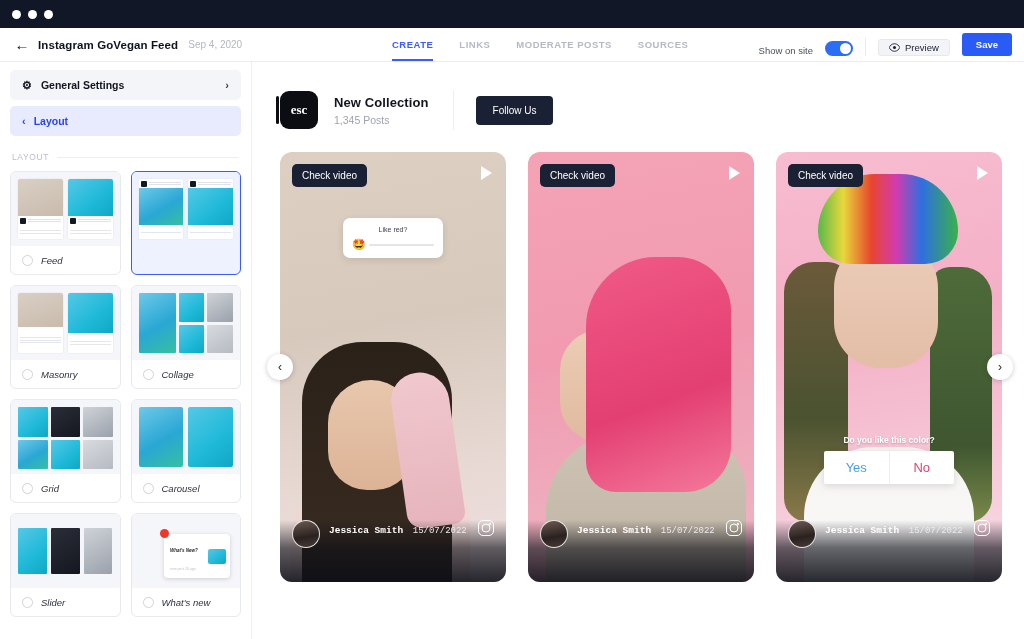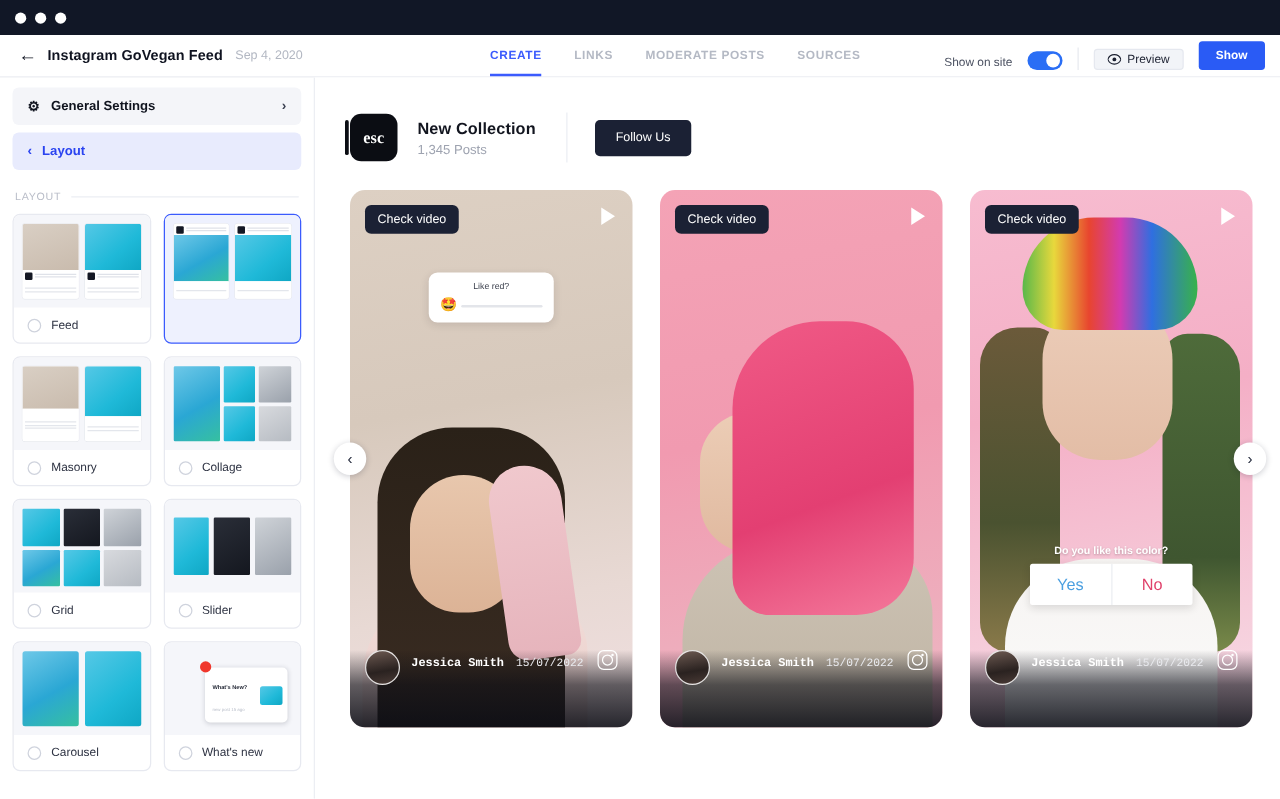"Show" button.btn-save { text: Show -> Save }
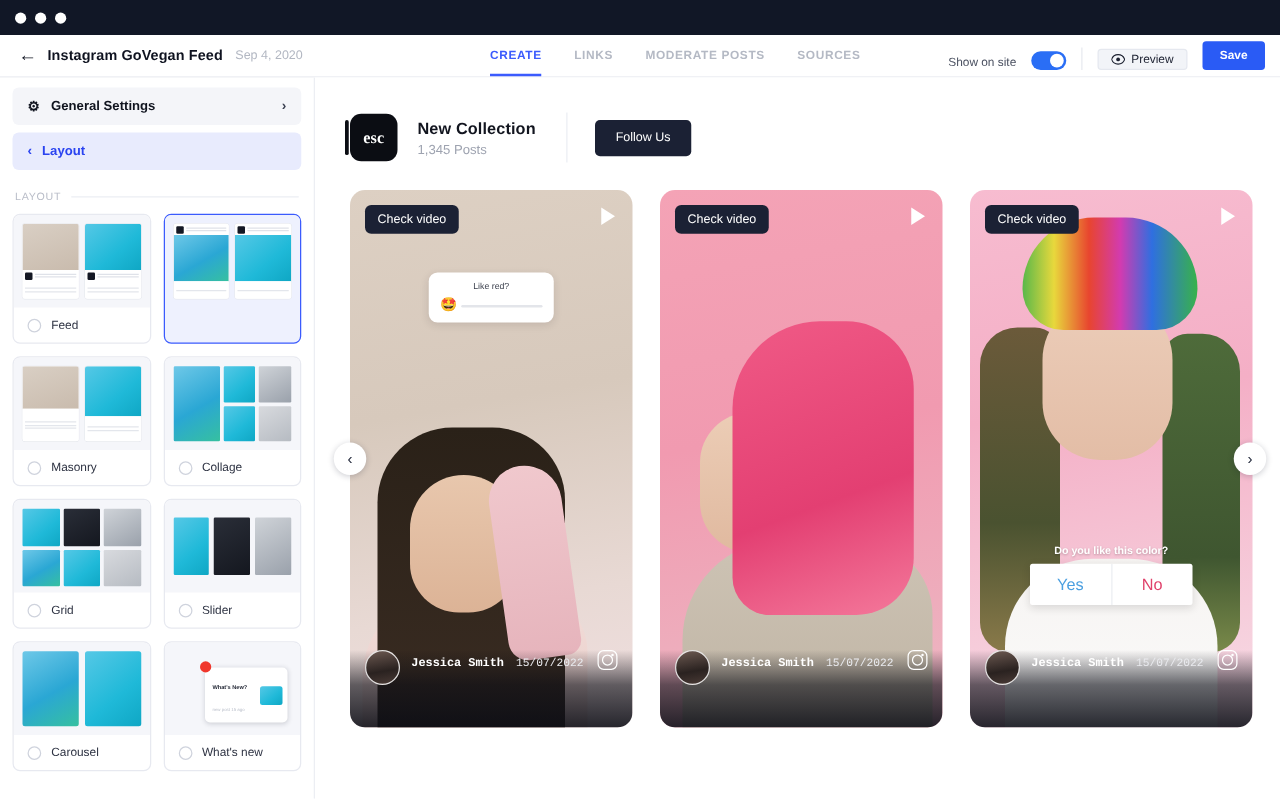"Feed" .lay-card { font-style: none -> italic }
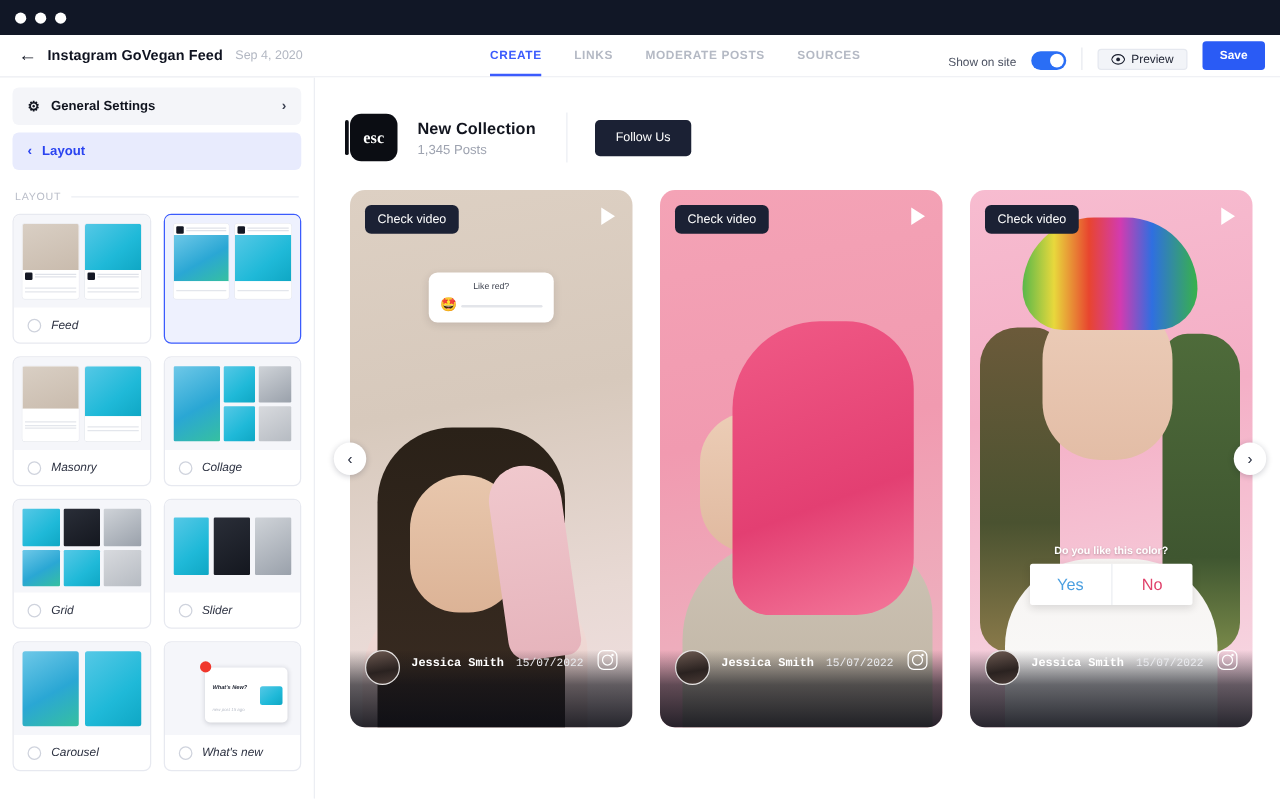"Slider" div.lay-card { order: before "Carousel" -> after "Carousel" }
